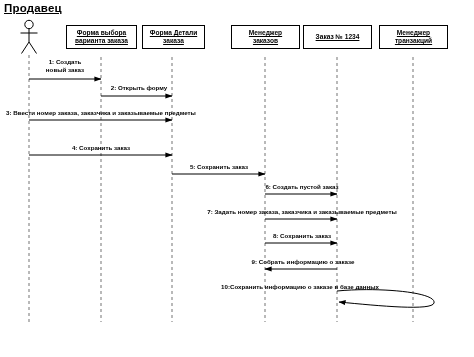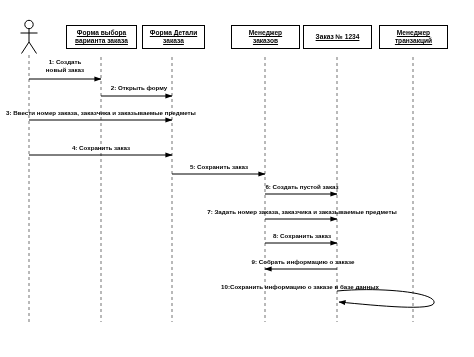"Продавец" div.page-title { html: none -> <div>Продавец</div> }
